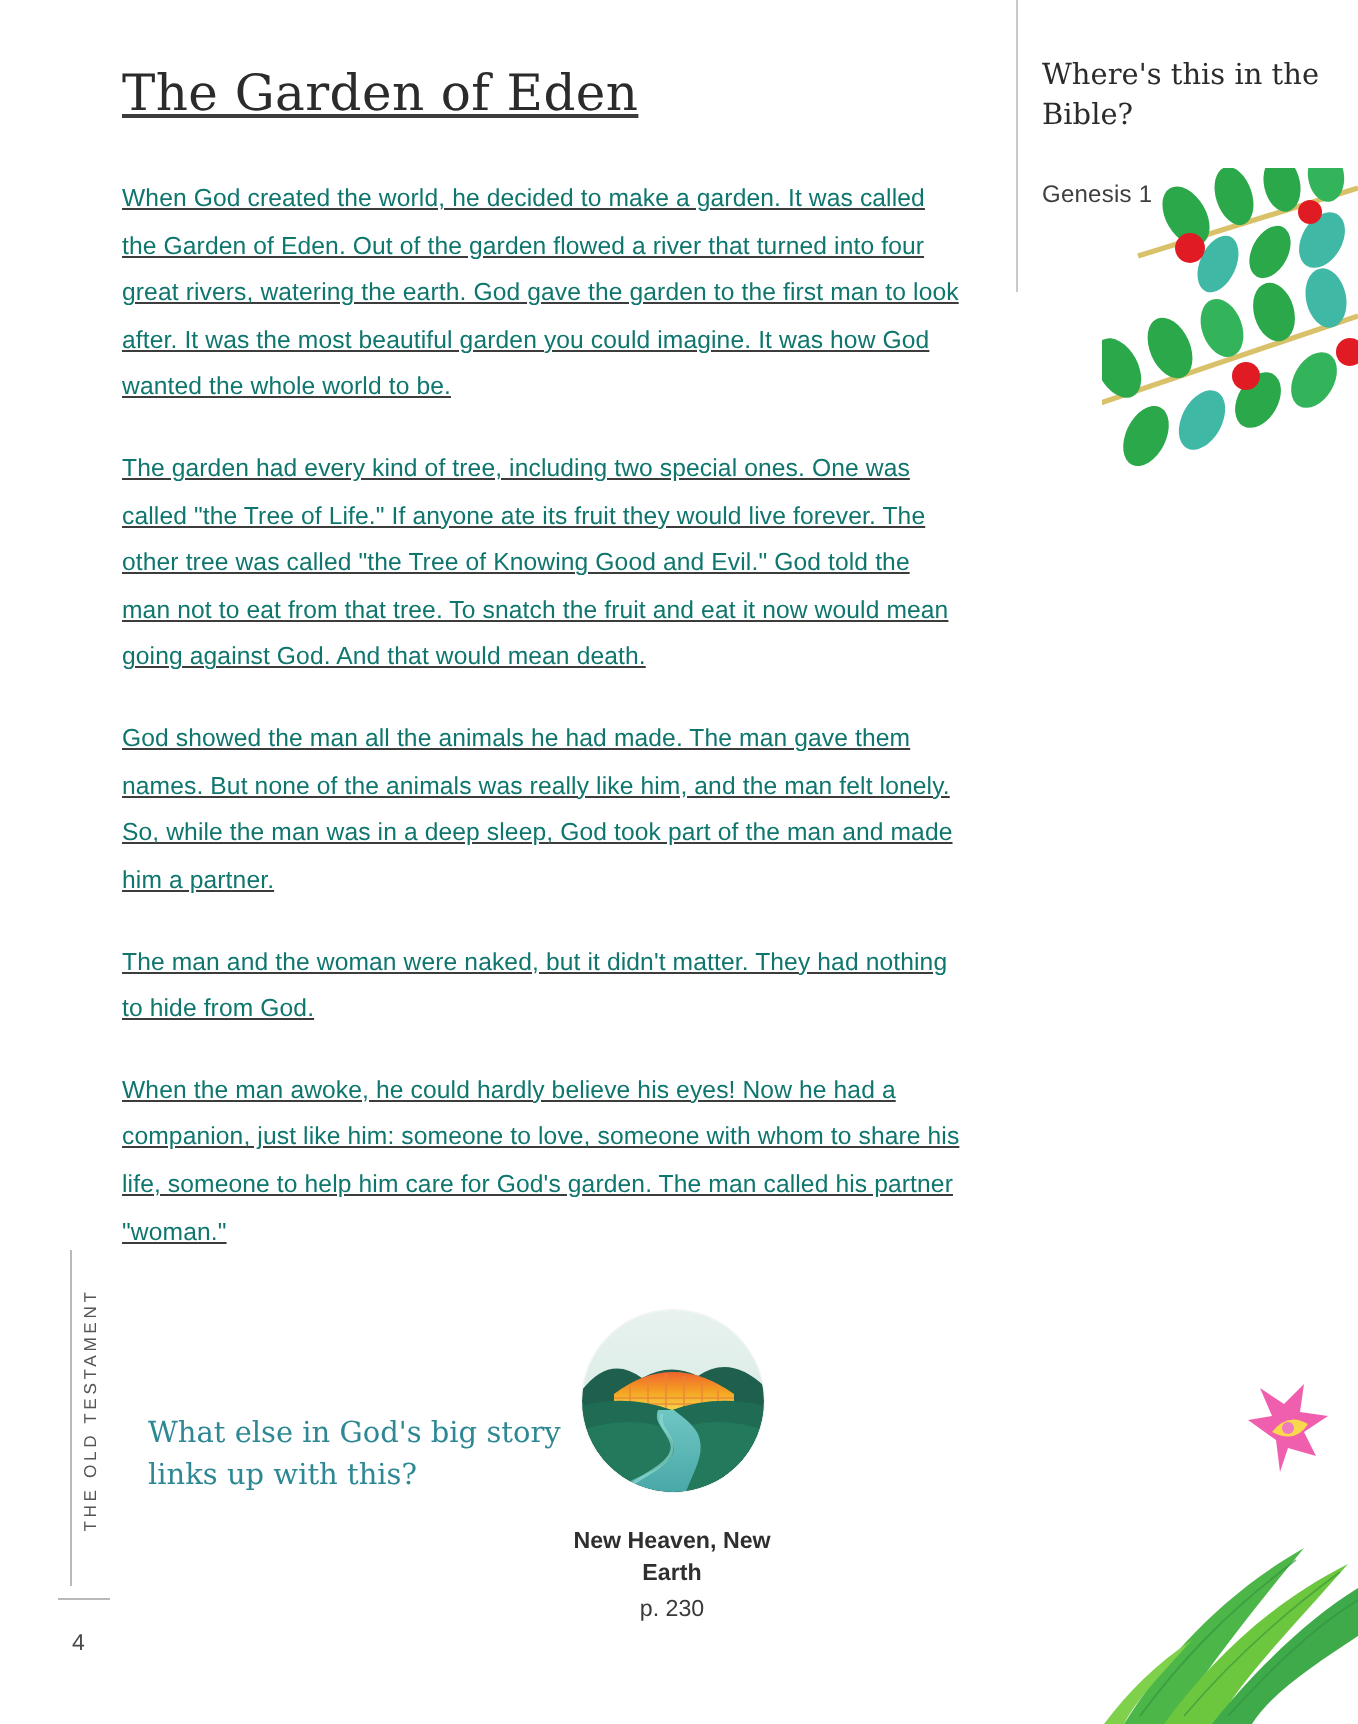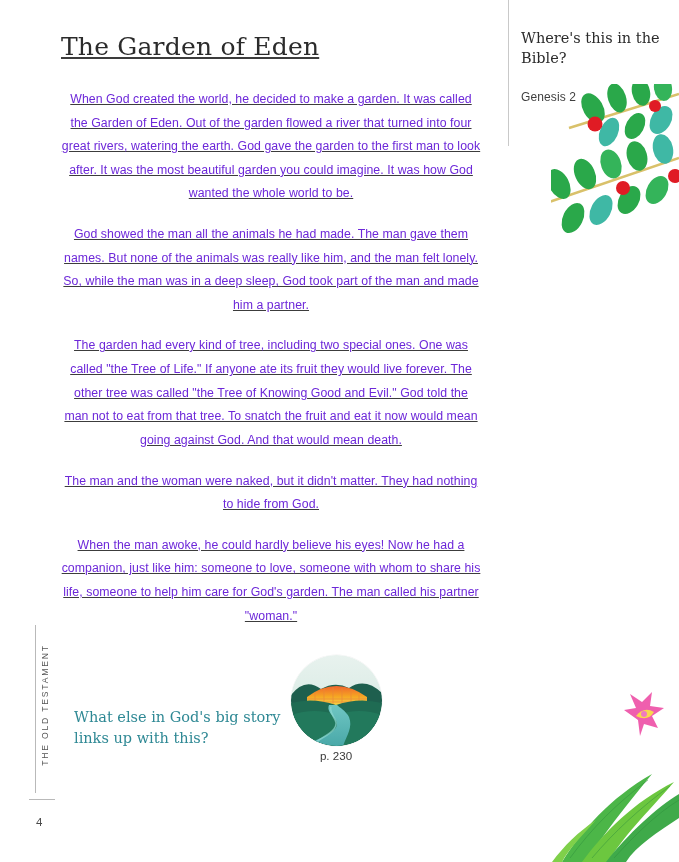"When God created the world," .body-par { color: #6d28d9 -> #0f766e; text-align: center -> none }
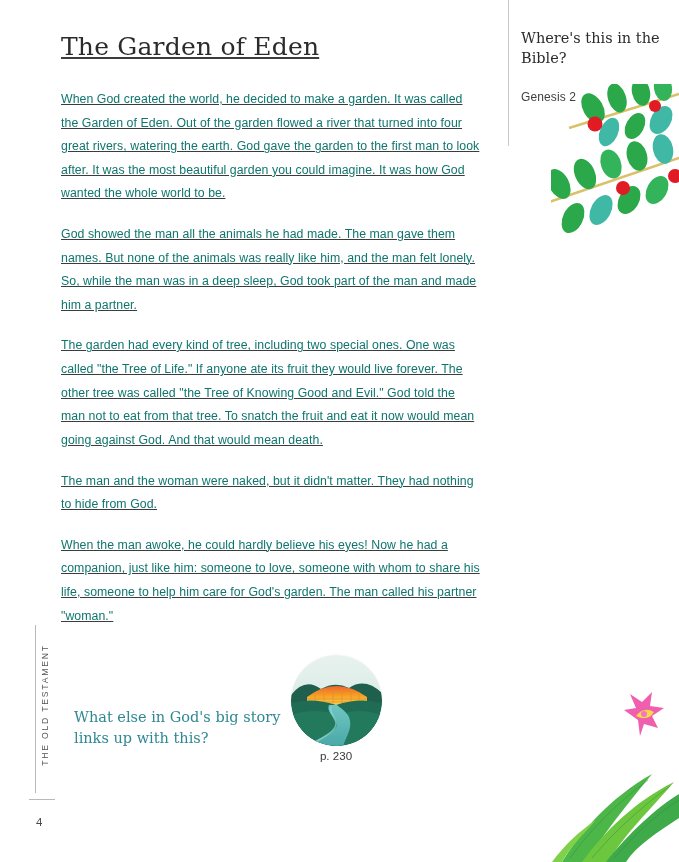"Genesis 2" div.side-ref { text: 2 -> 1 }
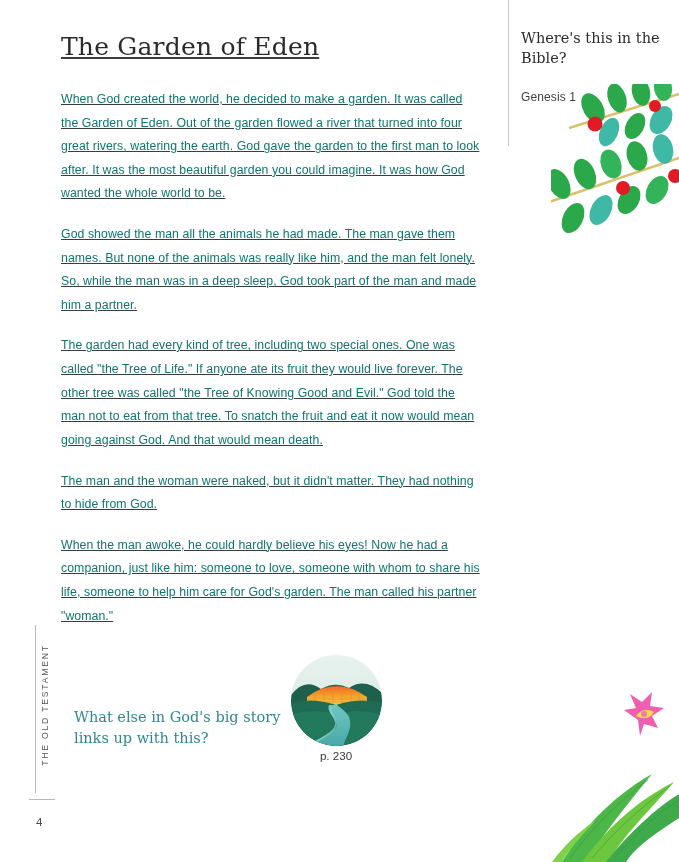"God showed the man all" p.body-par { order: before "The garden had every kind" -> after "The garden had every kind" }
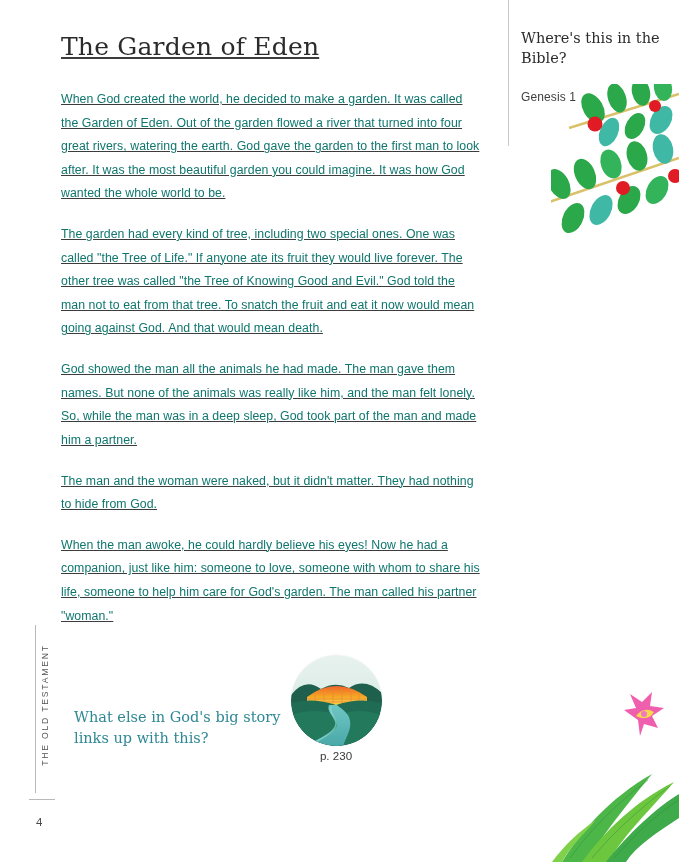"New Heaven, New Earth" div.crossref-title { html: none -> <div>New Heaven, New Earth</div> }
